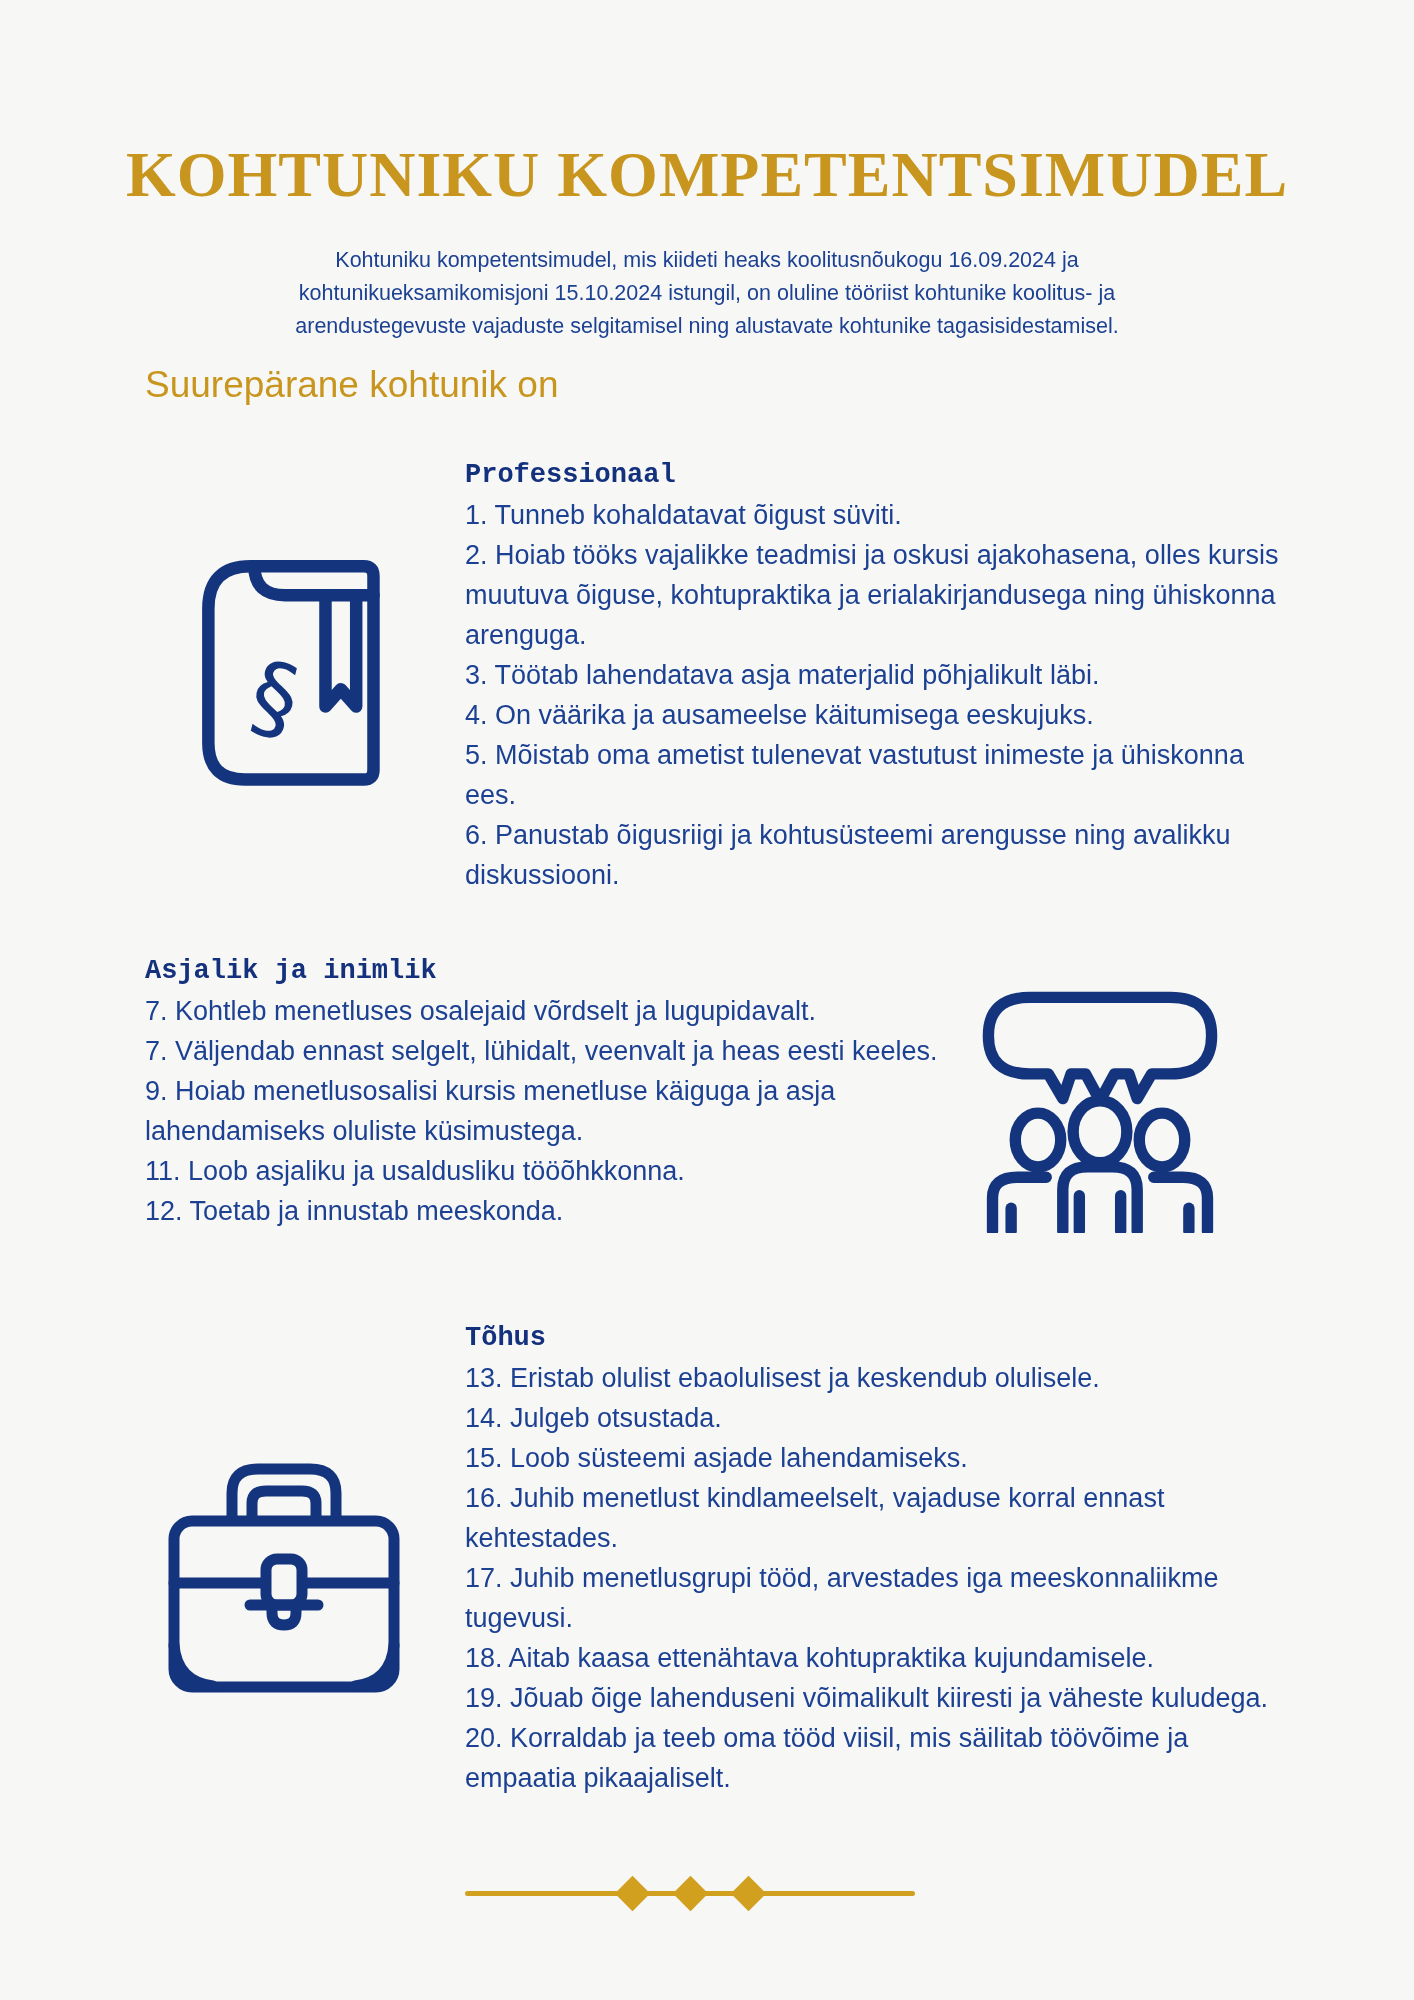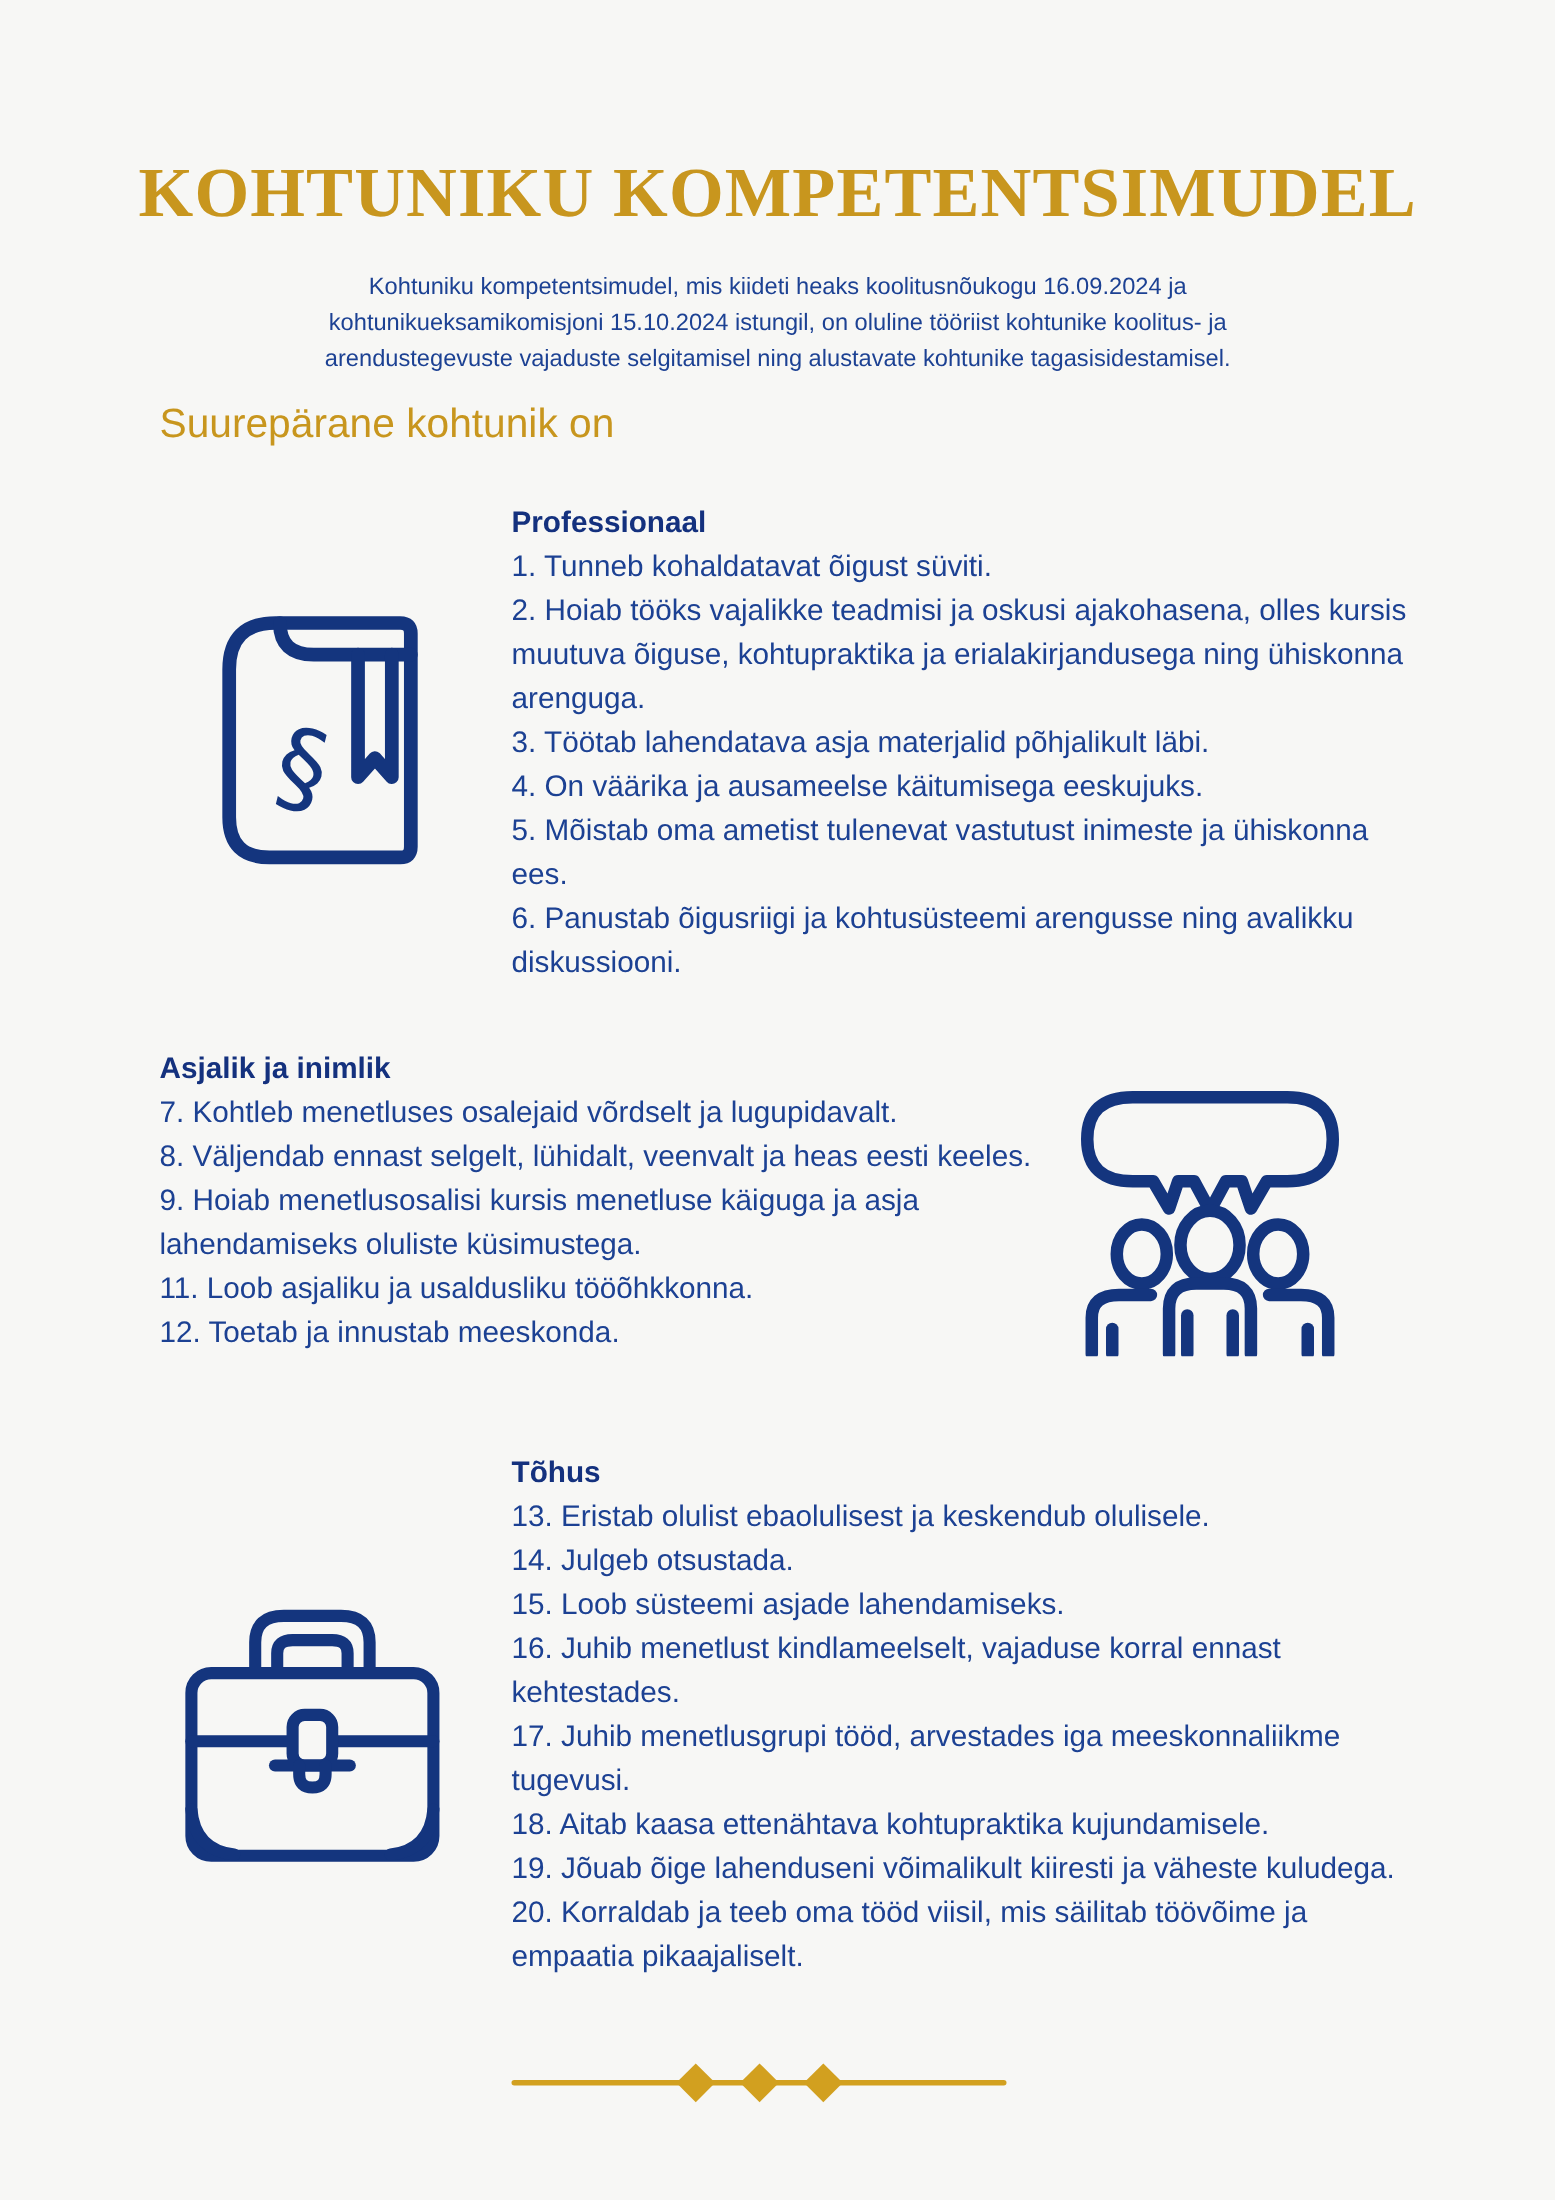"Professionaal" .sec-heading { font-family: none -> Liberation Mono, monospace }
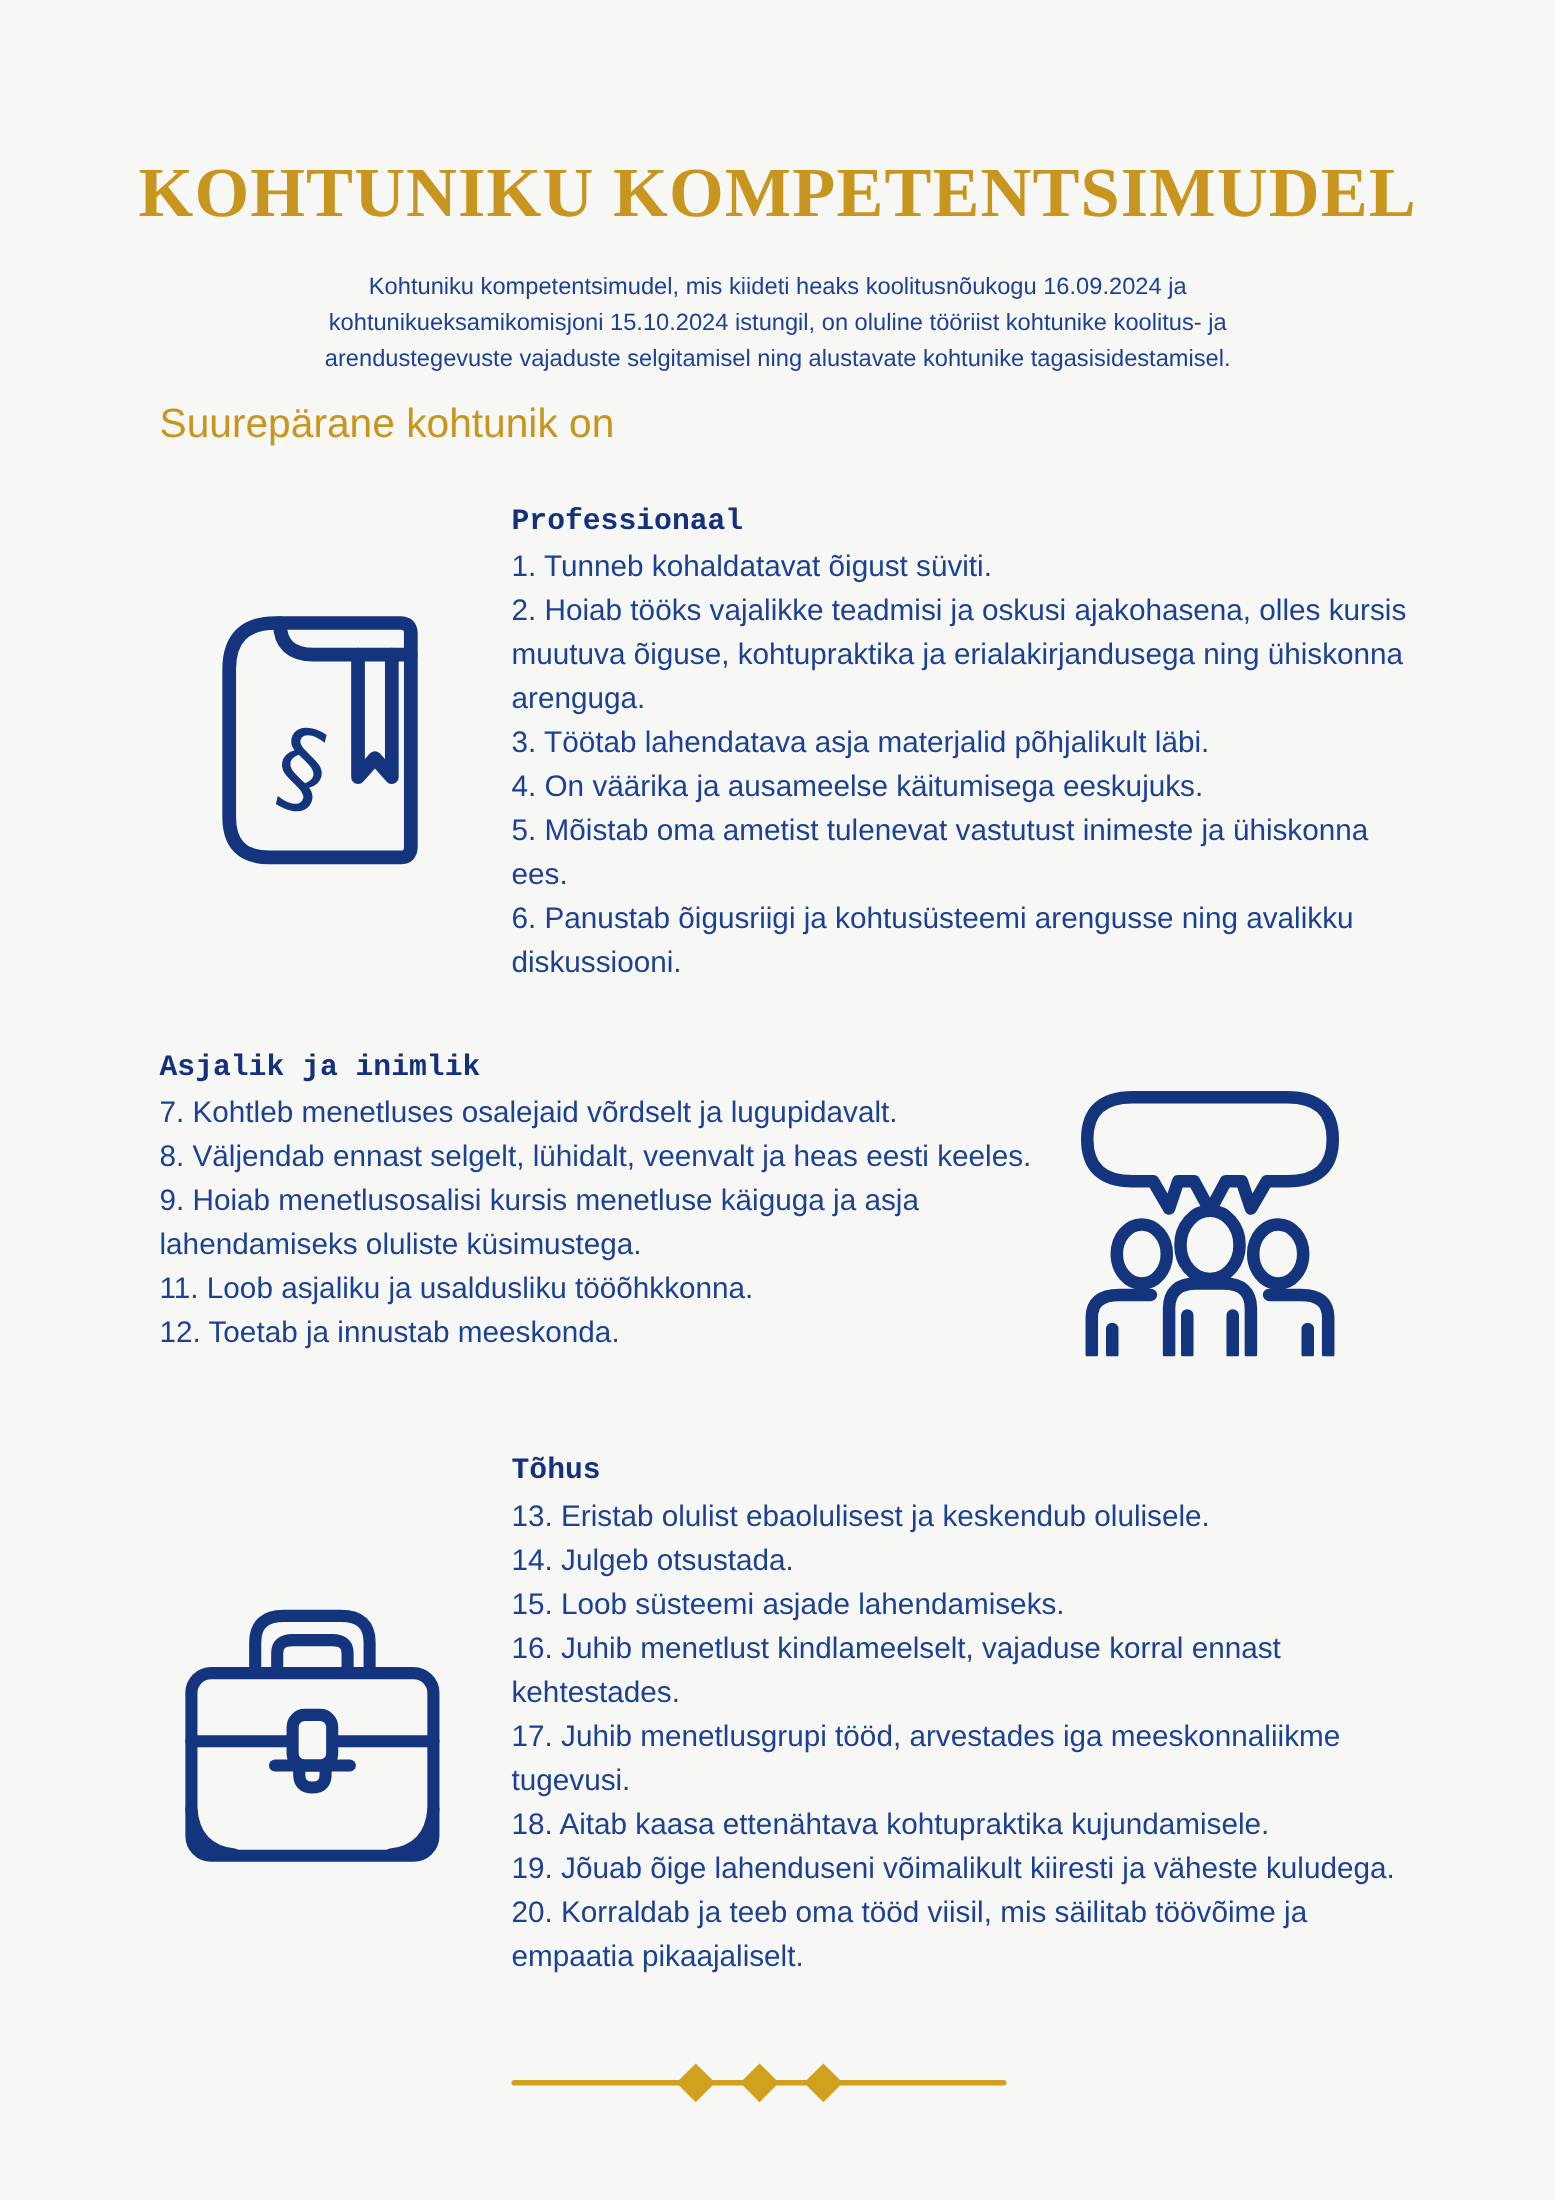"8. Väljendab ennast selgelt, lühidalt," div.item { text: 8 -> 7 }
